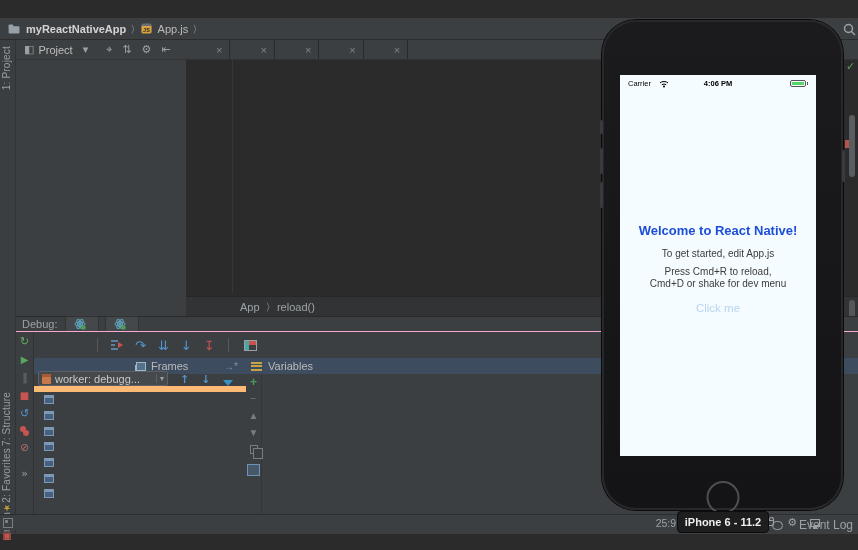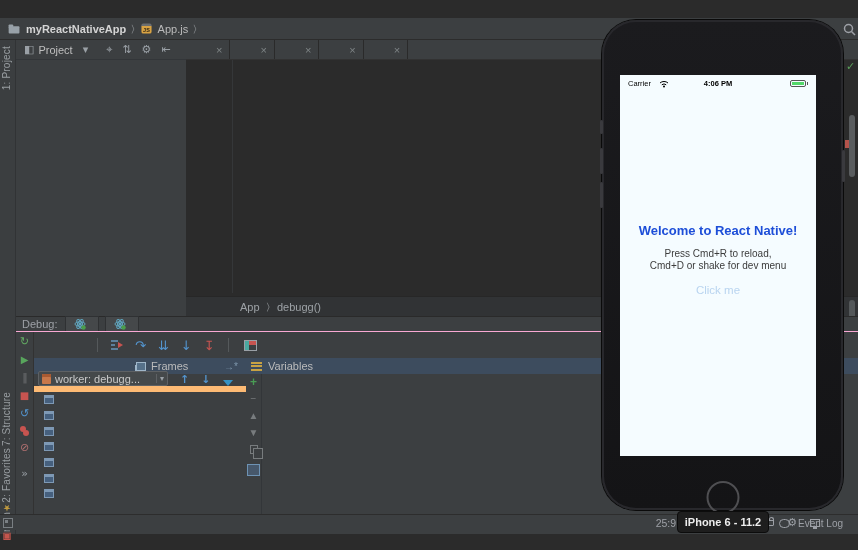"To get started, edit App.js" div.pinstr { html: none -> <div>To get started, edit App.js</div> }
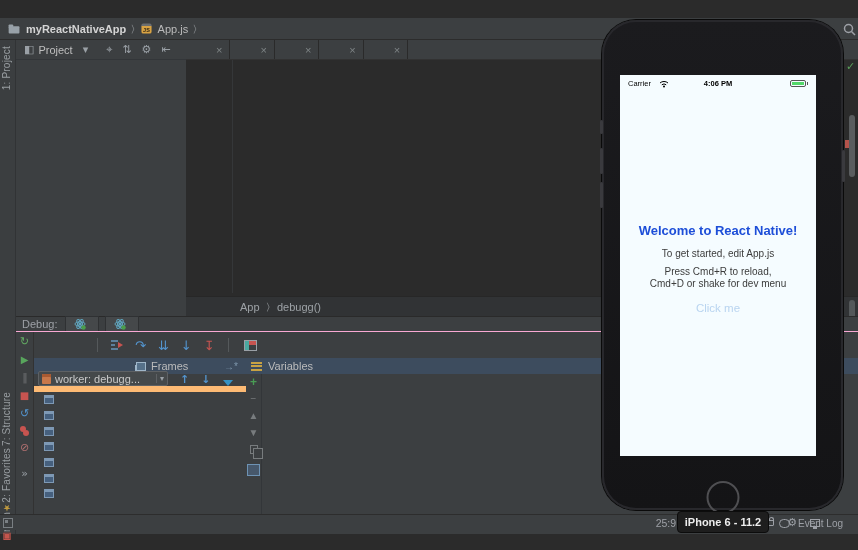"debugg()" span { text: debugg -> reload }
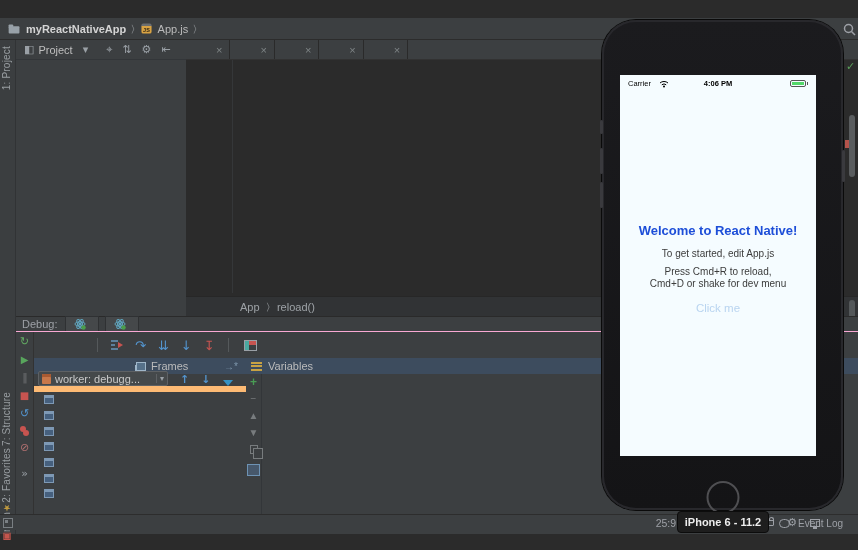"Event Log" .event-log { font-size: 10px -> 12px; gap: 8px -> 16px; margin-left: 7px -> none }
